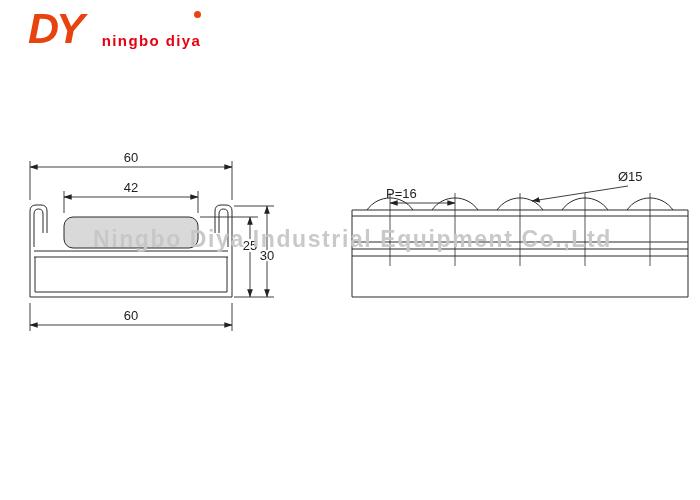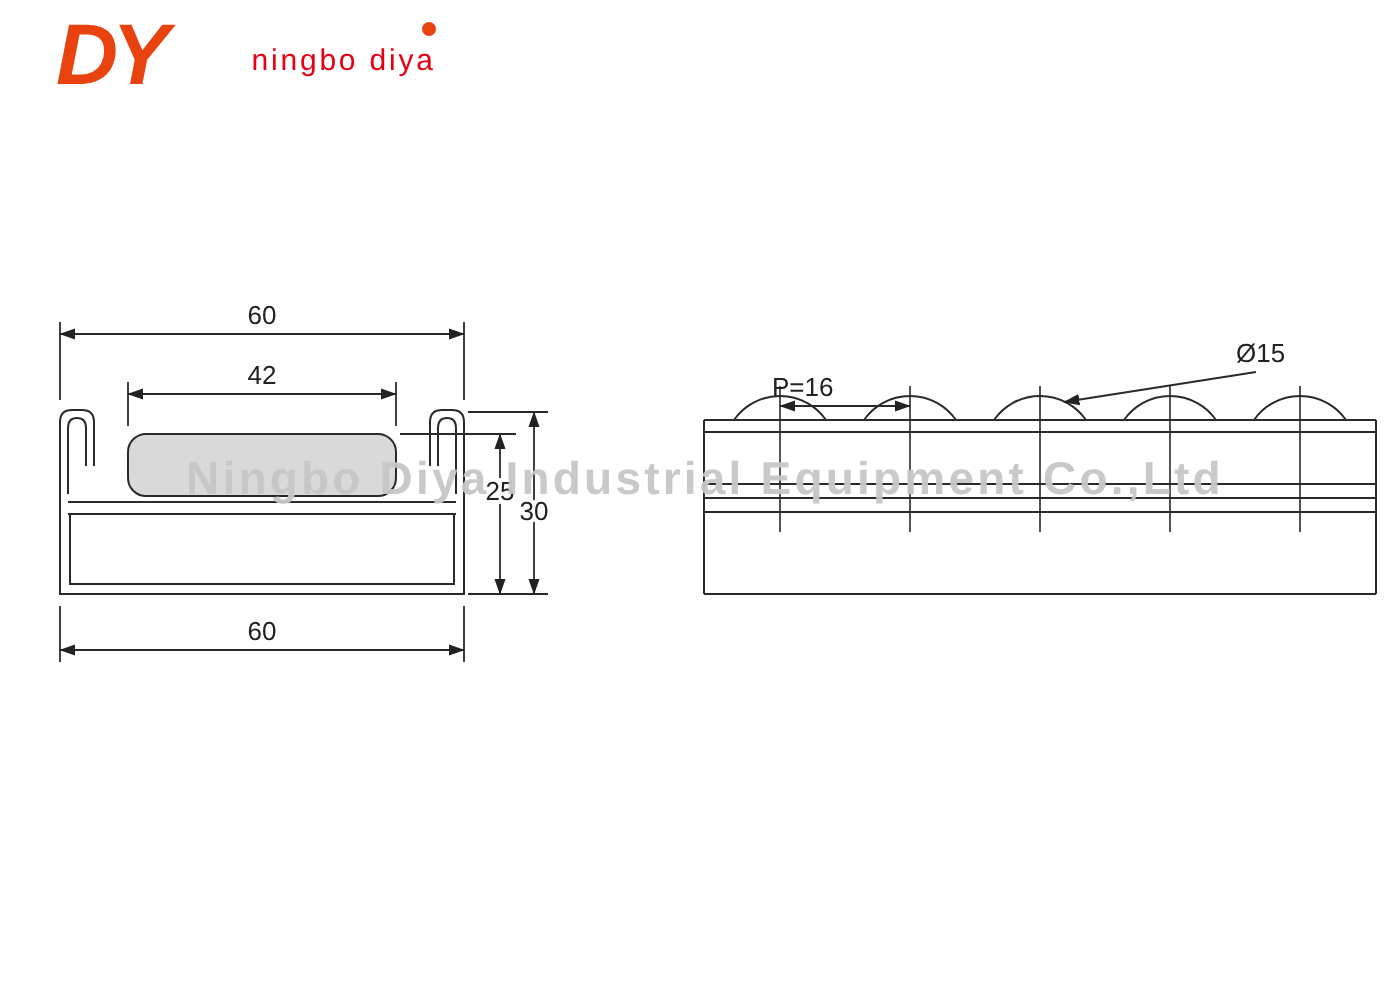"DY" .logo { align-items: center -> flex-end; gap: 20px -> 8px }
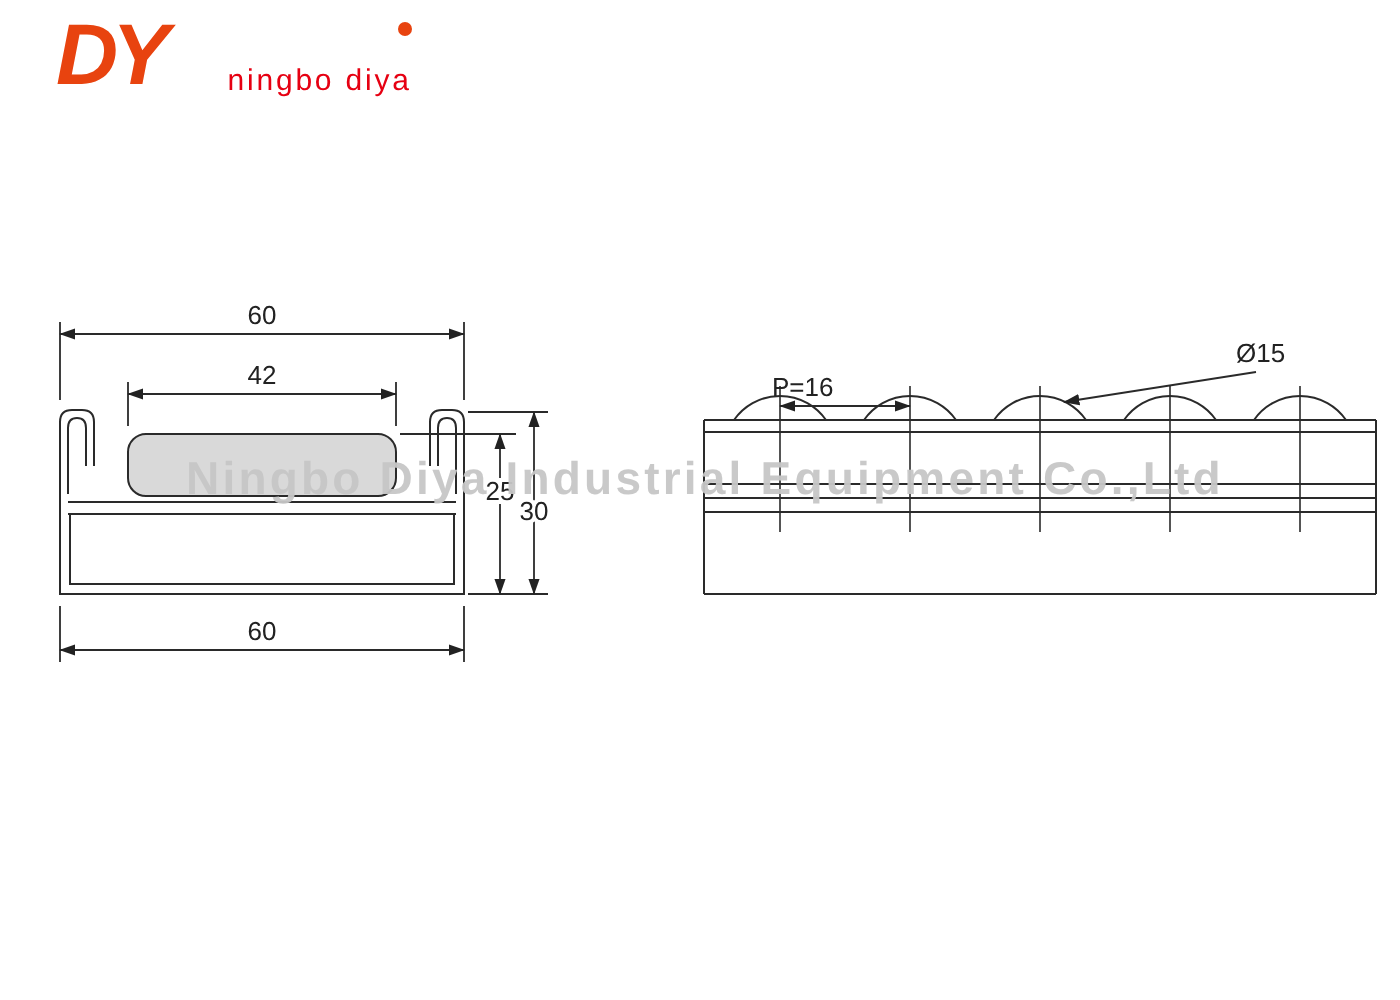"ningbo diya" .logo-en { font-weight: 400 -> 700; margin-left: 14px -> 2px }
